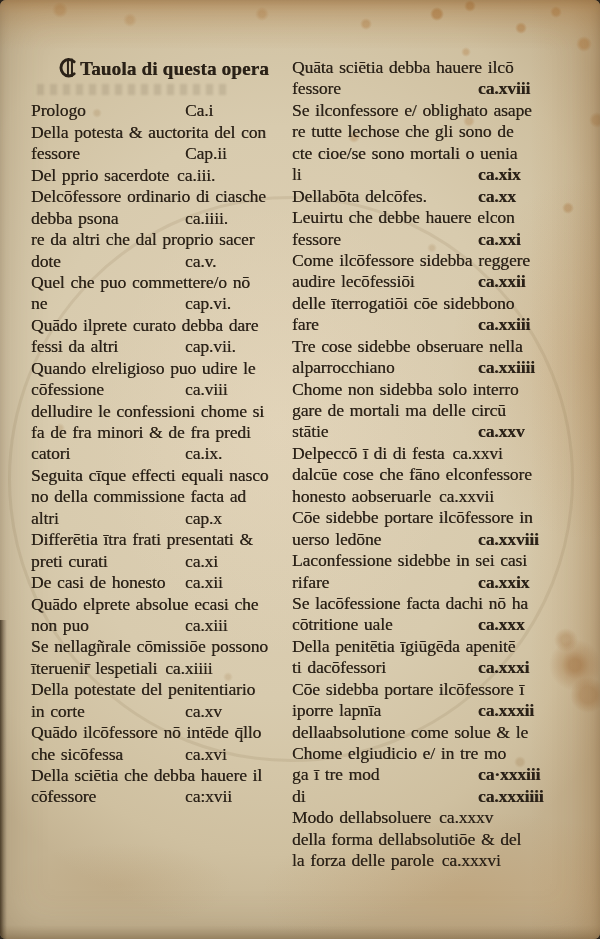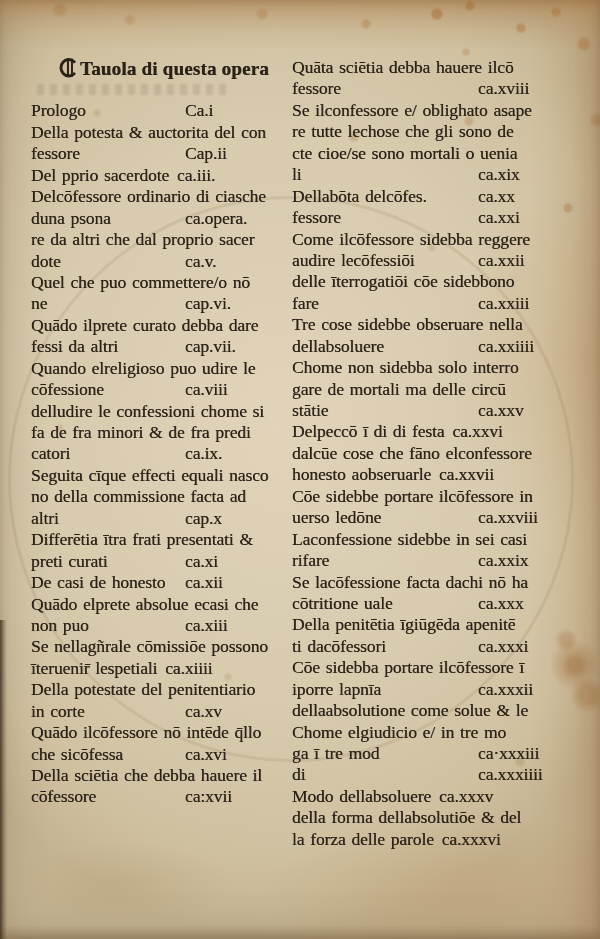"Tauola di questa opera" .page { border-radius: none -> 6px }
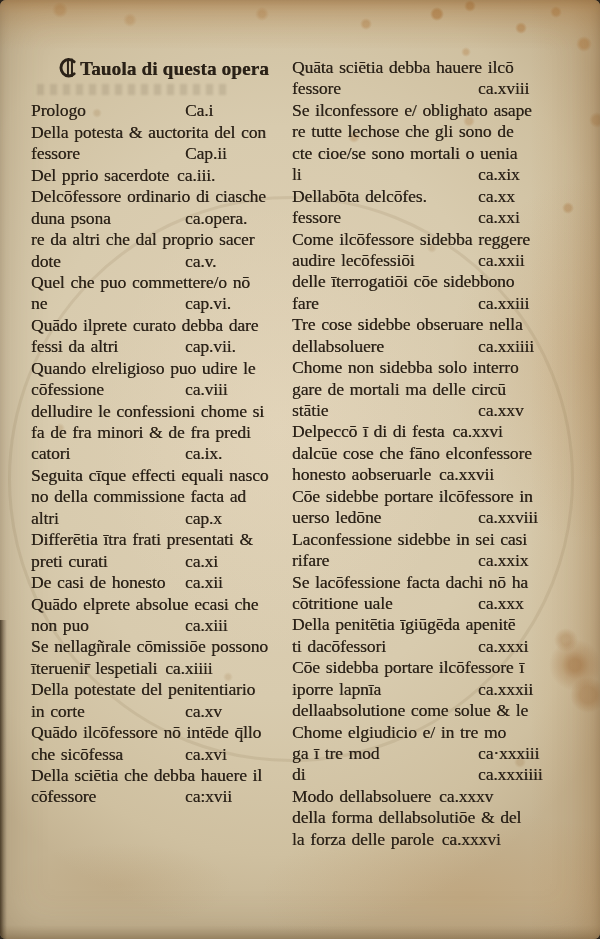"ca.xviii" .col-right .line.tab .r { font-weight: none -> bold }
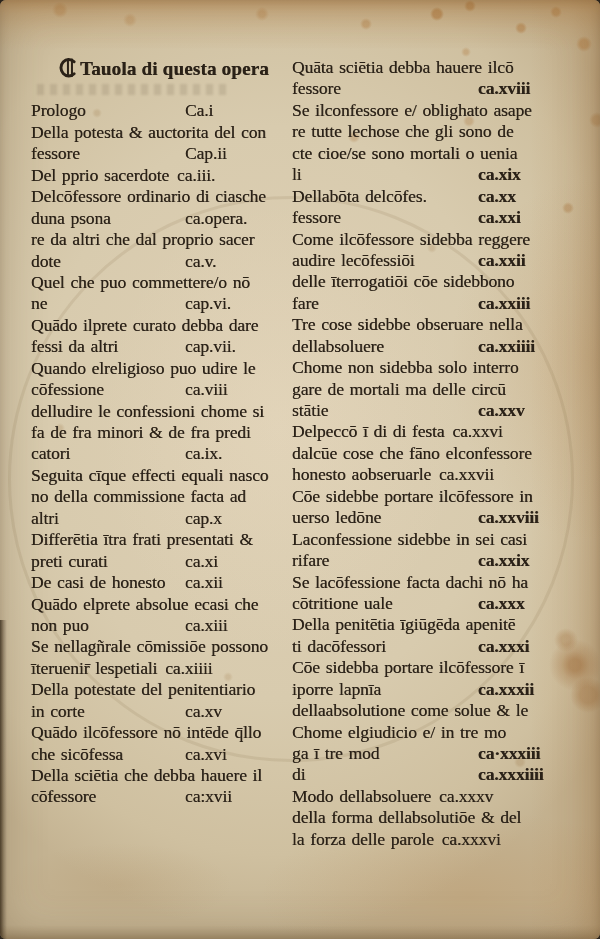"duna psona" span.t { text: duna -> debba }
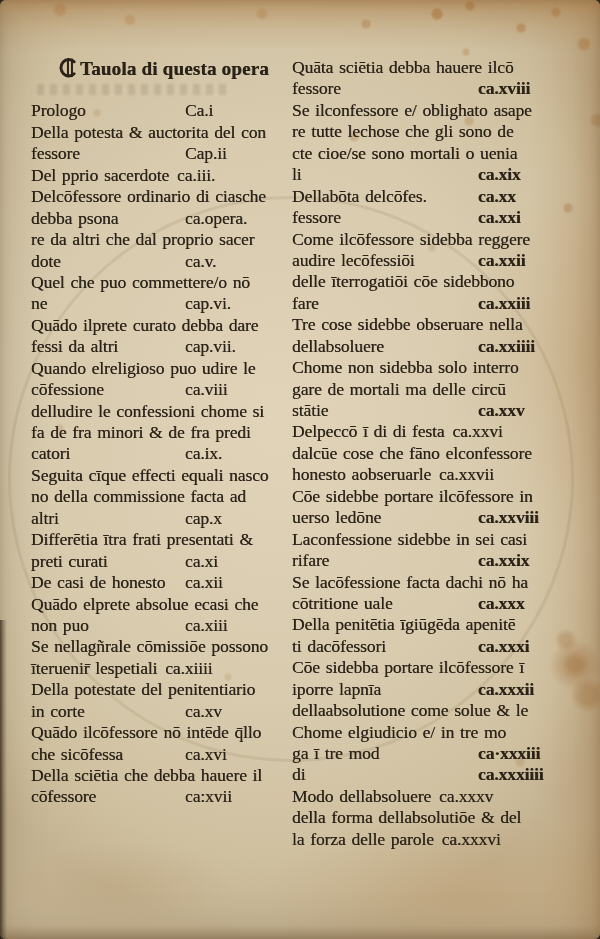"ca.opera." span.r { text: ca.opera -> ca.iiii }
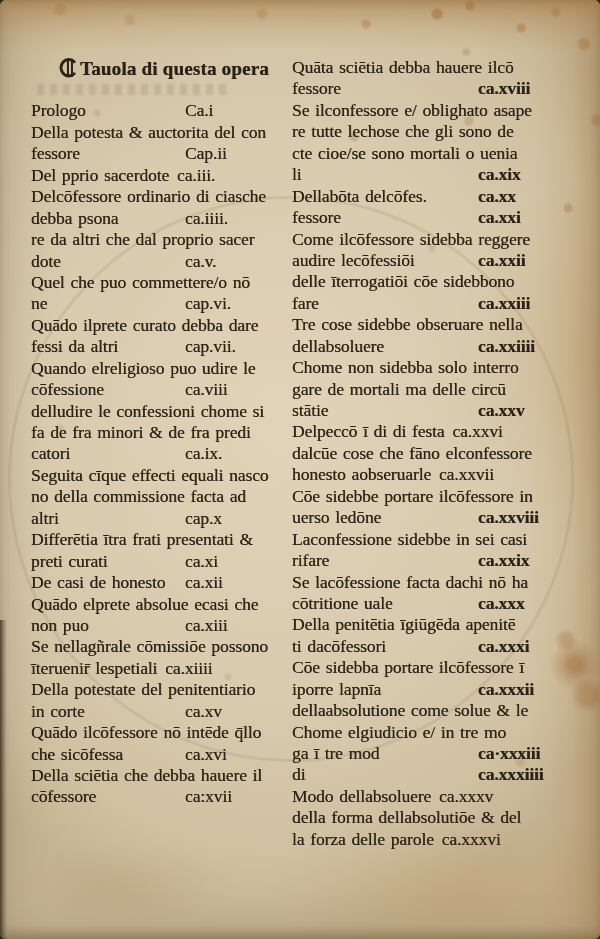"Leuirtu che debbe hauere elcon" div.line { html: none -> <div><span>Leuirtu che debbe hauere elcon</span></div> }
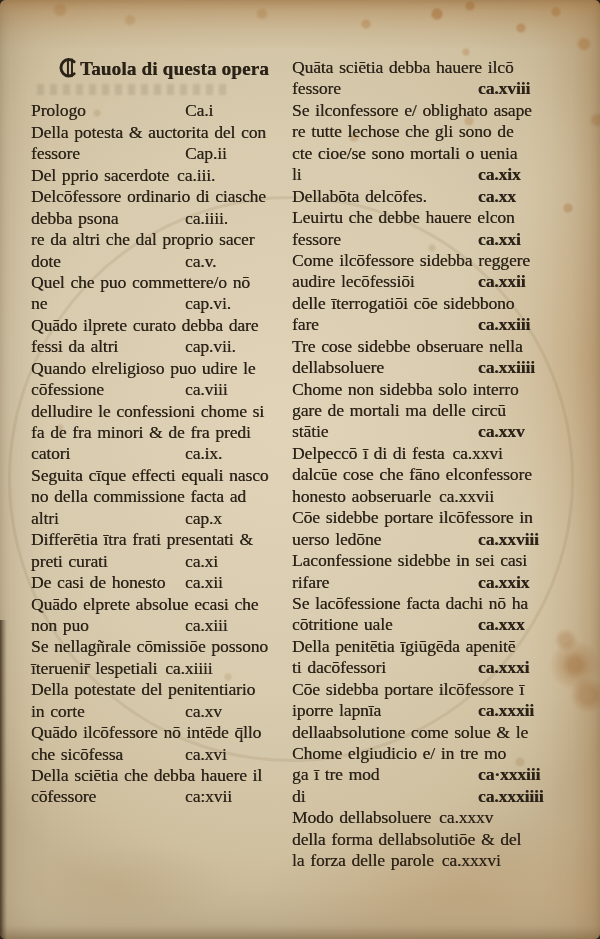"dellabsoluere" span.t { text: dellabsoluere -> alparrocchiano }
